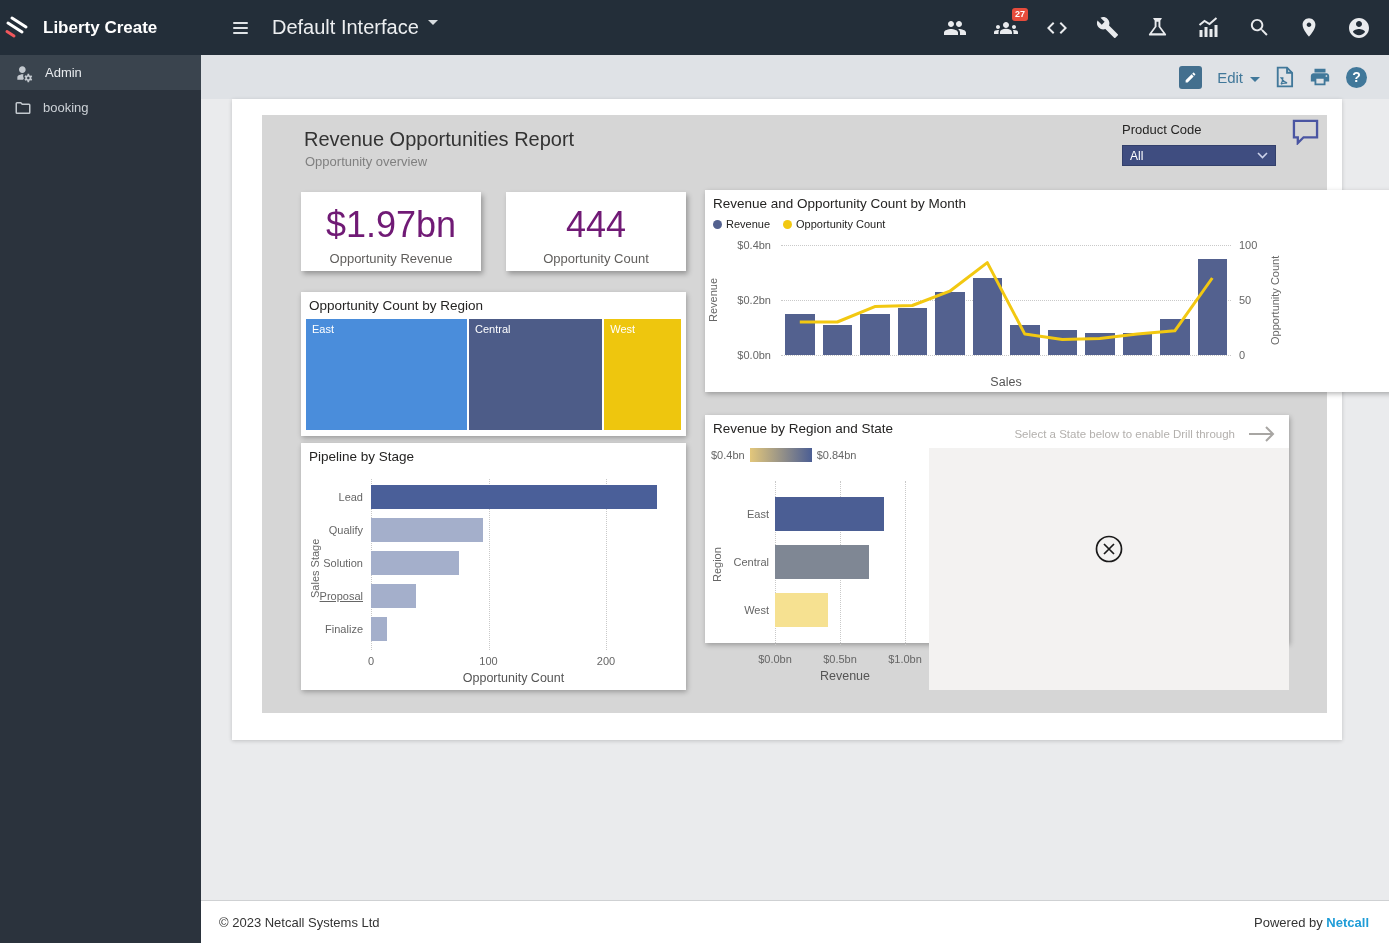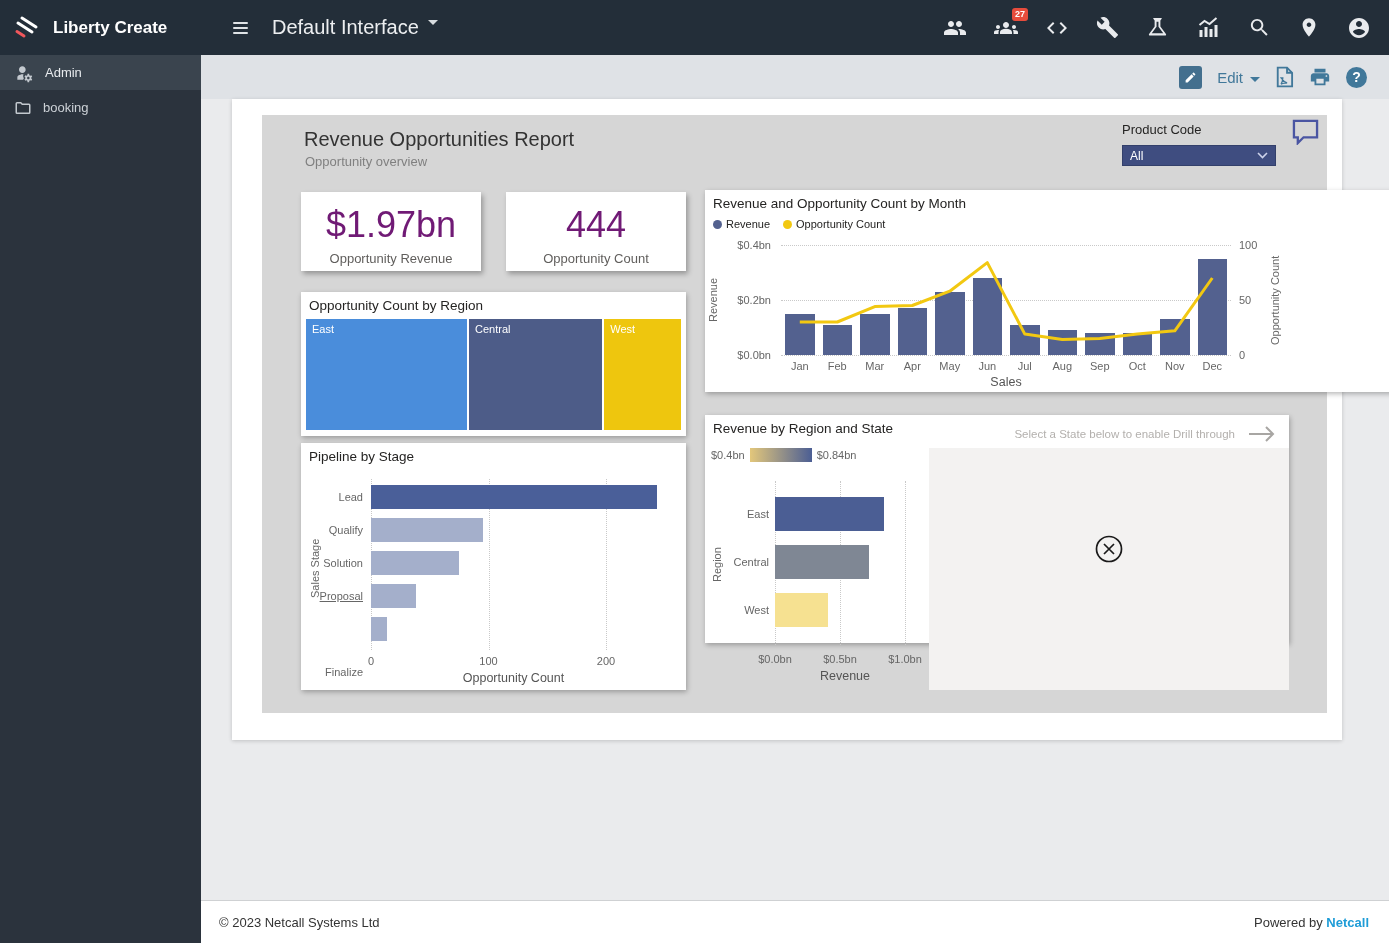"Liberty Create" .brand { padding-left: 14px -> 4px }
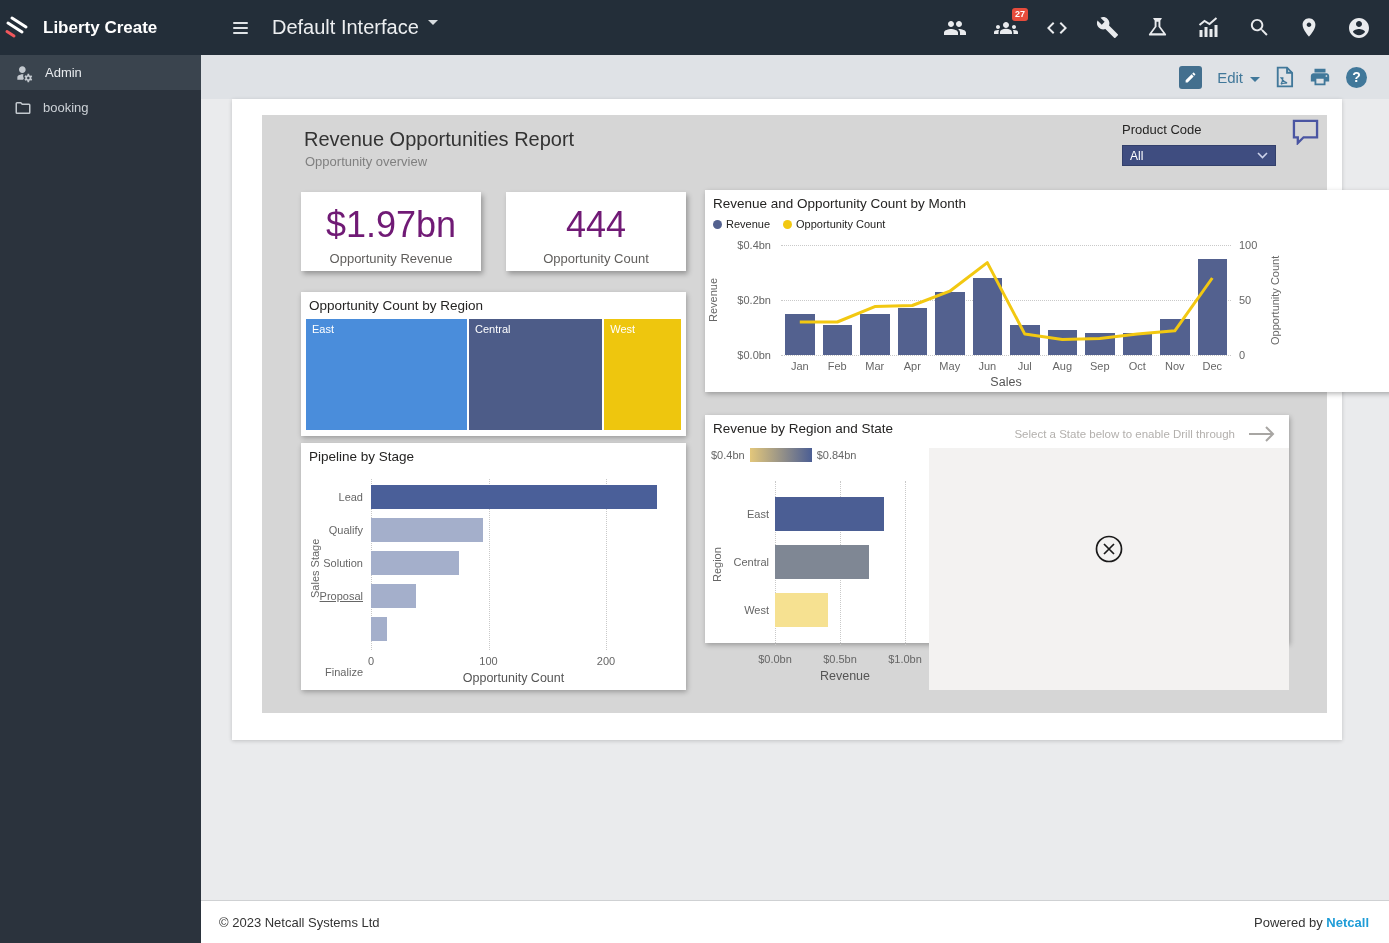"Jan" div.xticks { html: <div> <span>Jan</span> <span>Feb</span> <span>Mar</span> <span>Apr</span> <span>May</span> <span>Jun</span> <span>Jul</span> <span>Aug</span> <span>Sep</span> <span>Oct</span> <span>Nov</span> <span>Dec</span> </div> -> none }
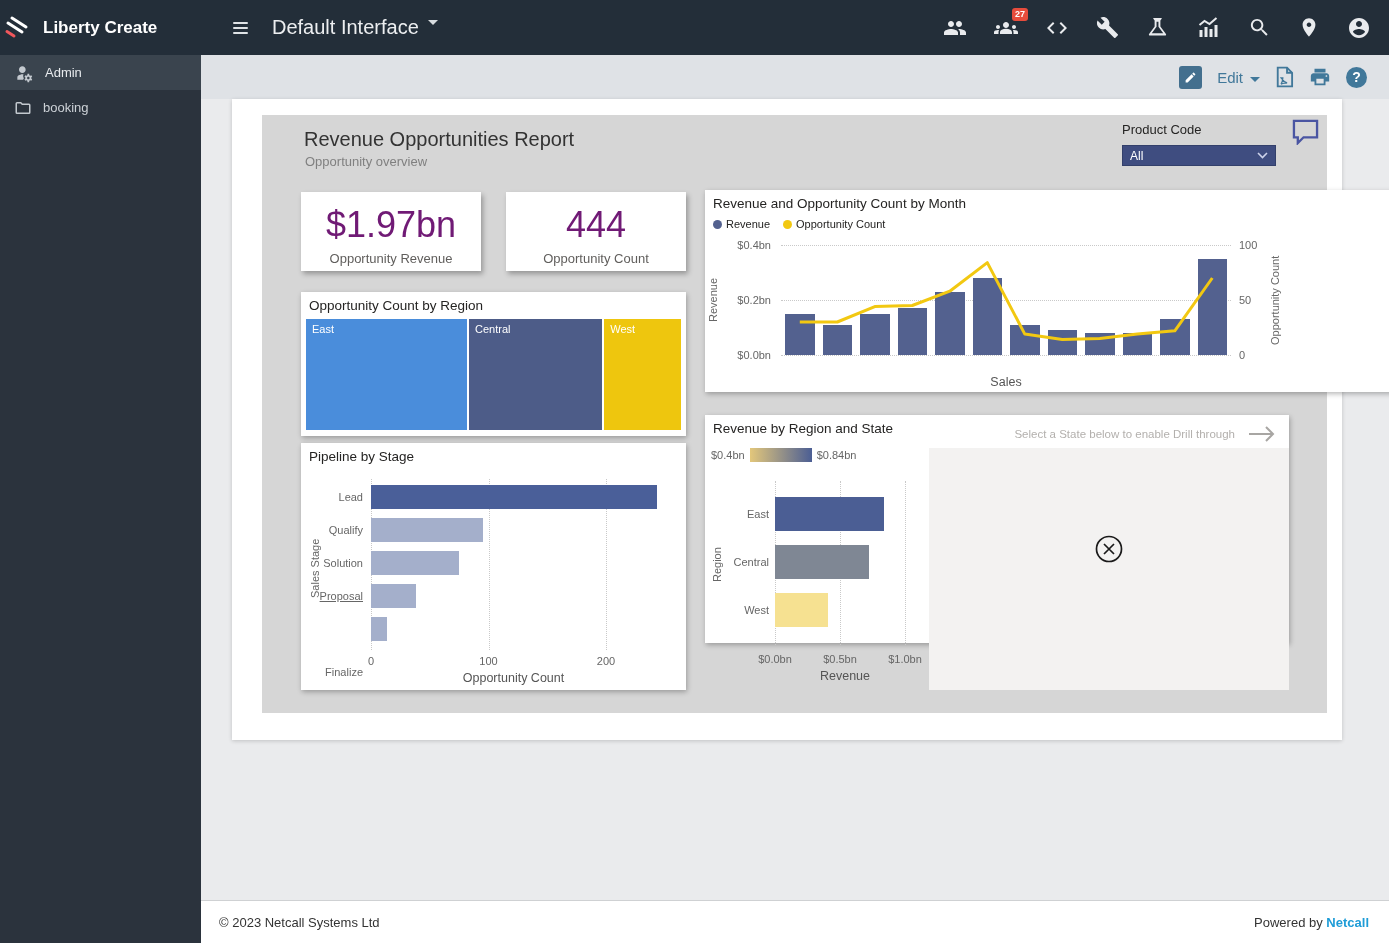"Finalize" span.cat-label { margin-top: 43px -> none }
